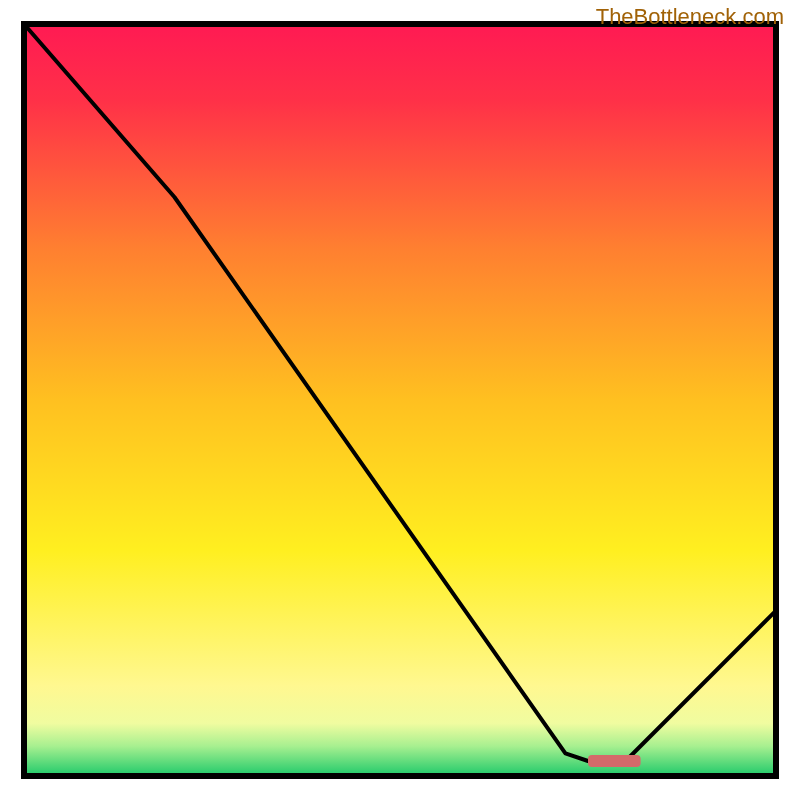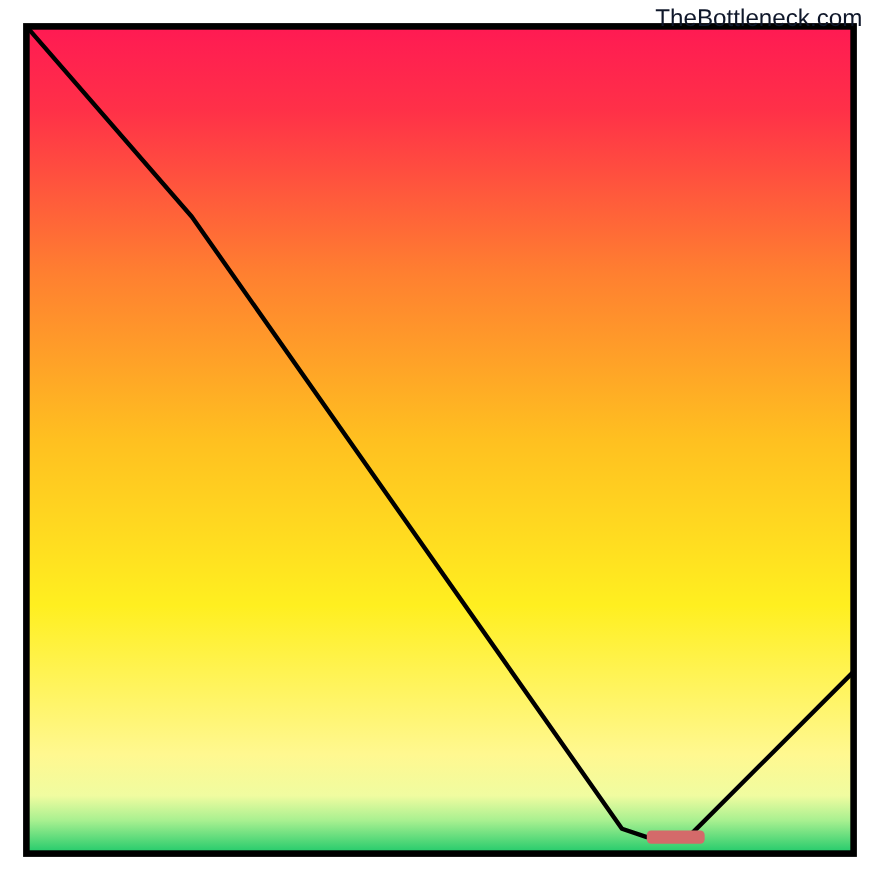"TheBottleneck.com" .watermark { color: #0f172a -> #a16207 }
